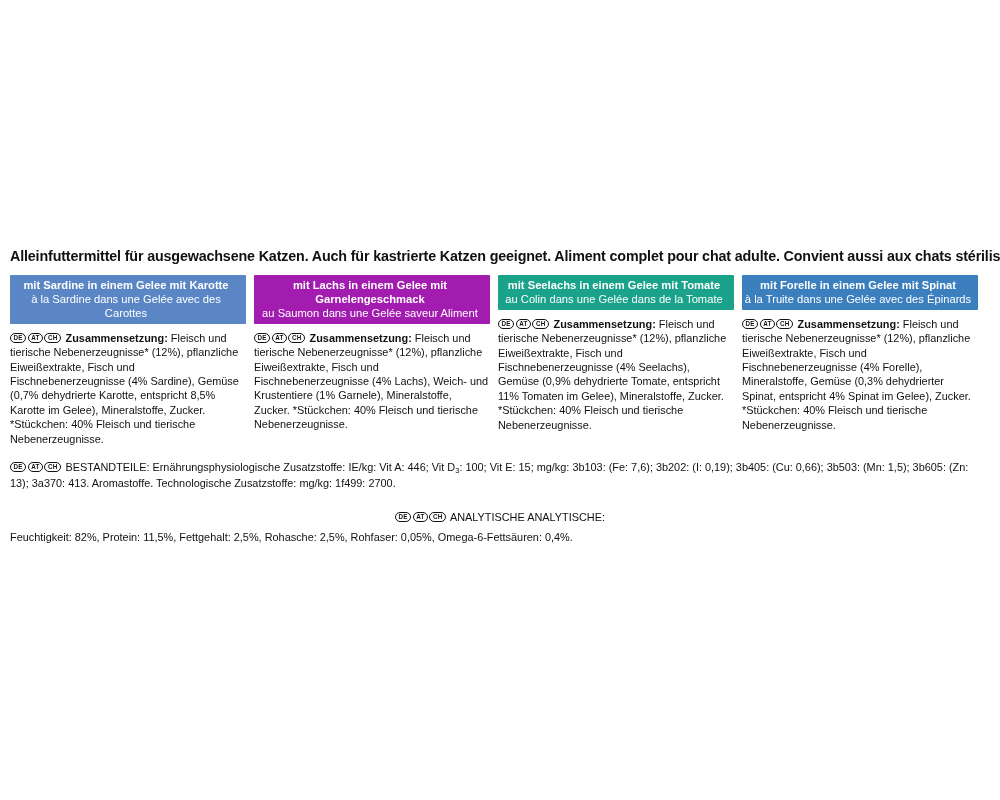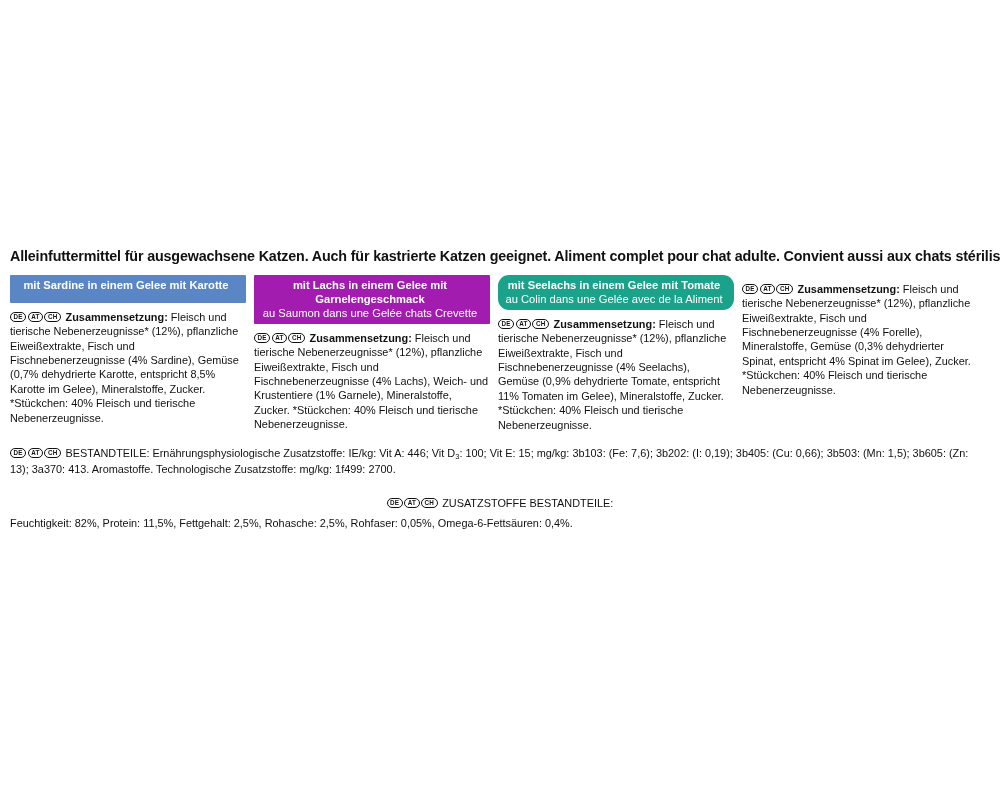"mit Seelachs in einem Gelee" div.variant-banner { border-radius: 11px -> none }
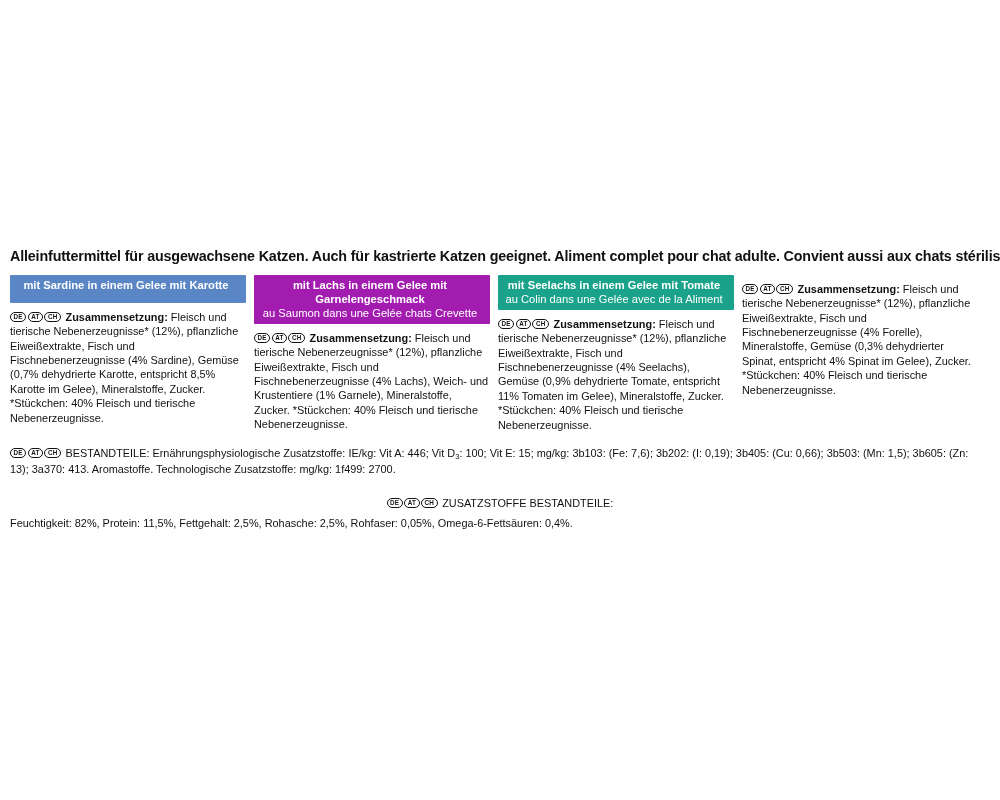"mit Forelle in einem Gelee" div.variant-banner { html: none -> <div> <div>mit Forelle in einem Gelee mit Spinat</div> <div>à la Truite dans une Gelée avec des Épinards</div> </div> }
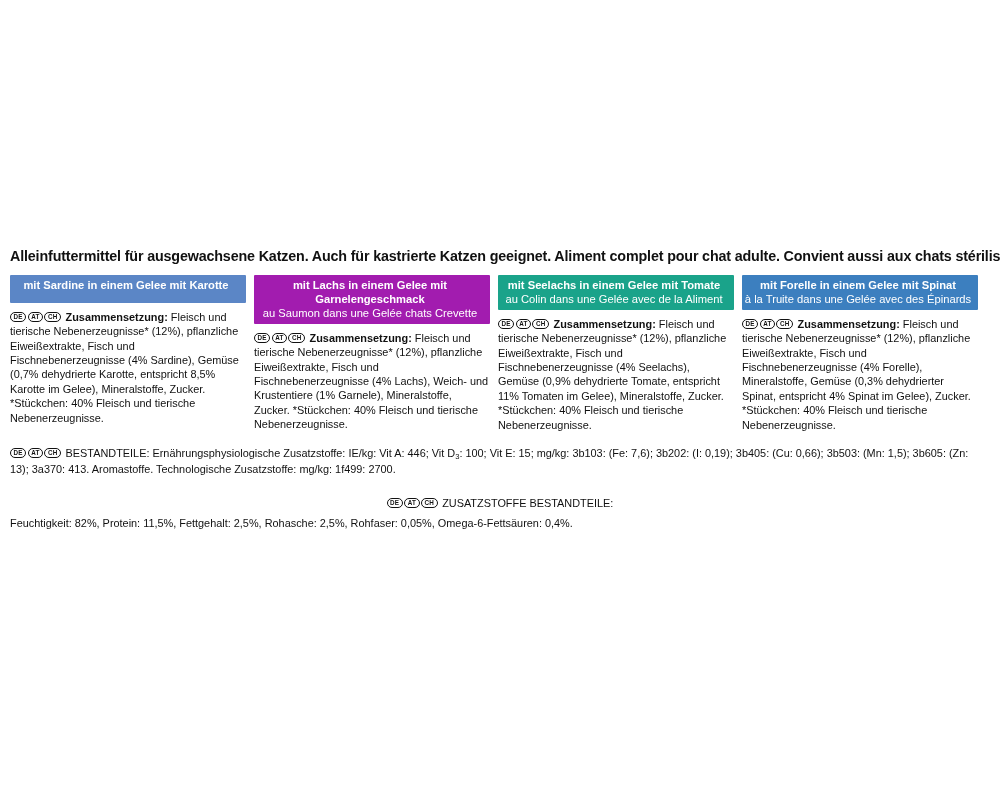"à la Sardine dans une" div.line2 { html: none -> <div>à la Sardine dans une Gelée avec des Carottes</div> }
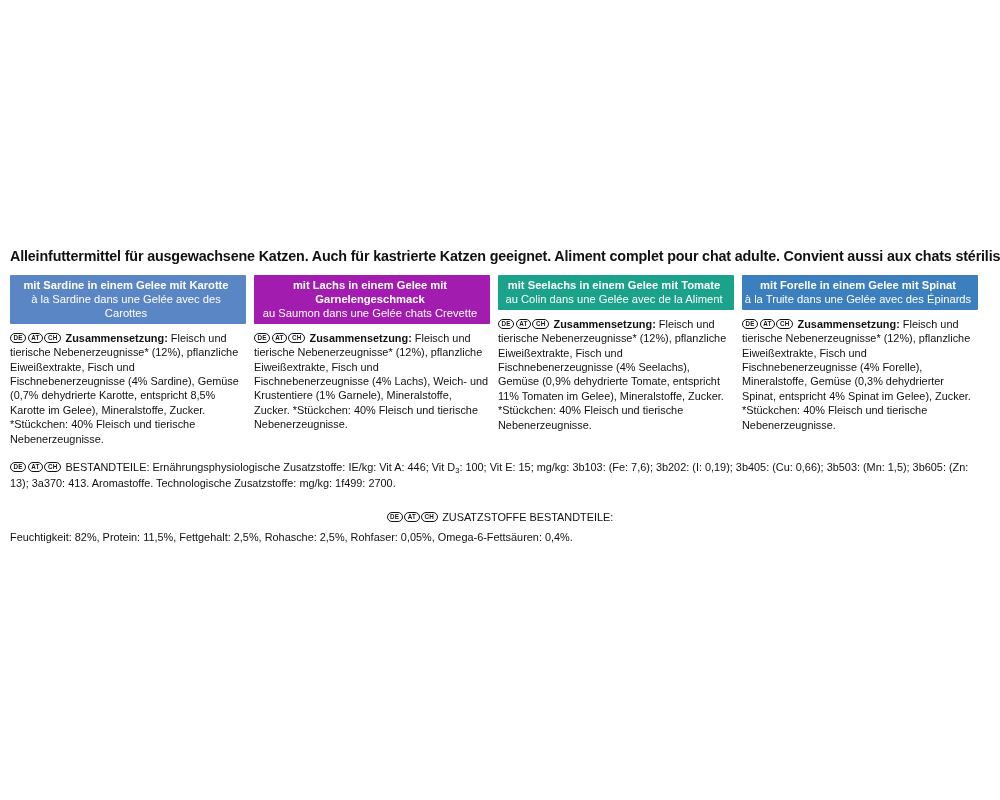"au Colin dans une Gelée" div.line2 { text: avec de la Aliment -> dans de la Tomate }
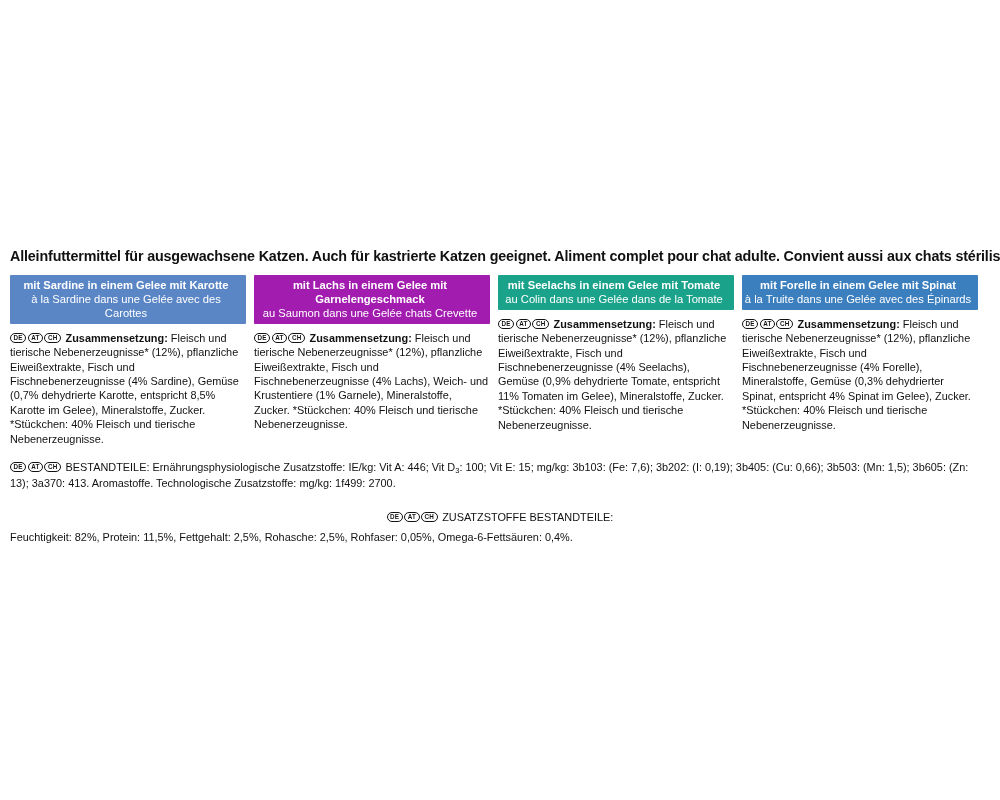"au Saumon dans une Gelée" div.line2 { text: chats Crevette -> saveur Aliment }
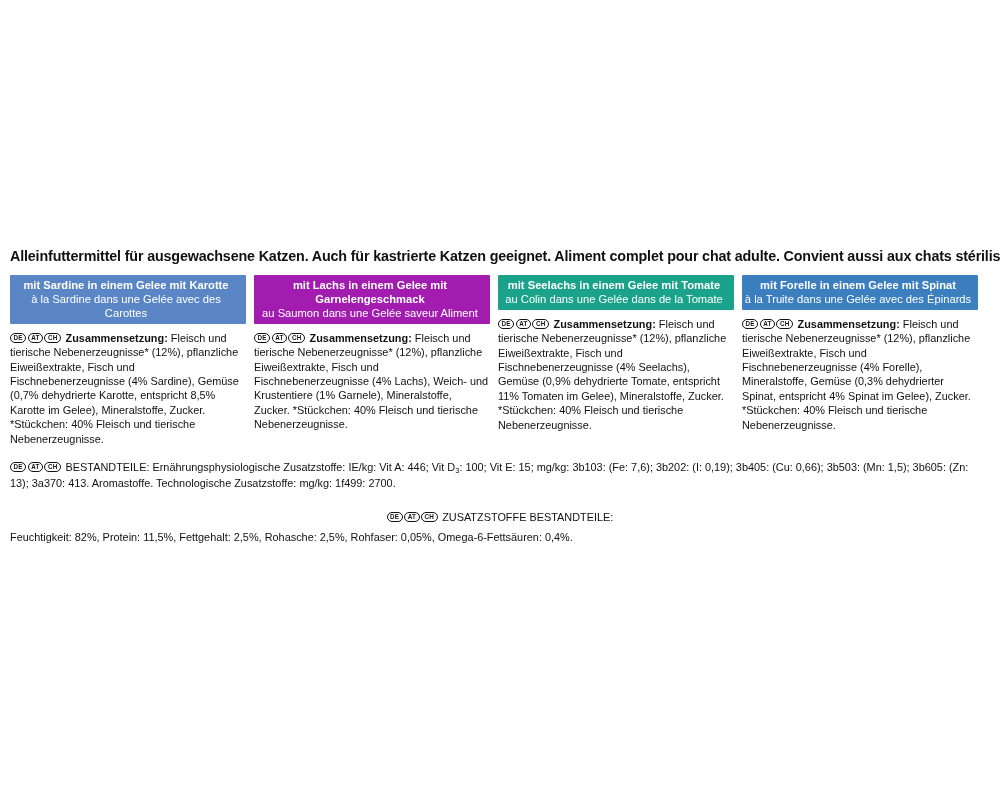"ZUSATZSTOFFE BESTANDTEILE:" span { text: ZUSATZSTOFFE BESTANDTEILE -> ANALYTISCHE ANALYTISCHE }
